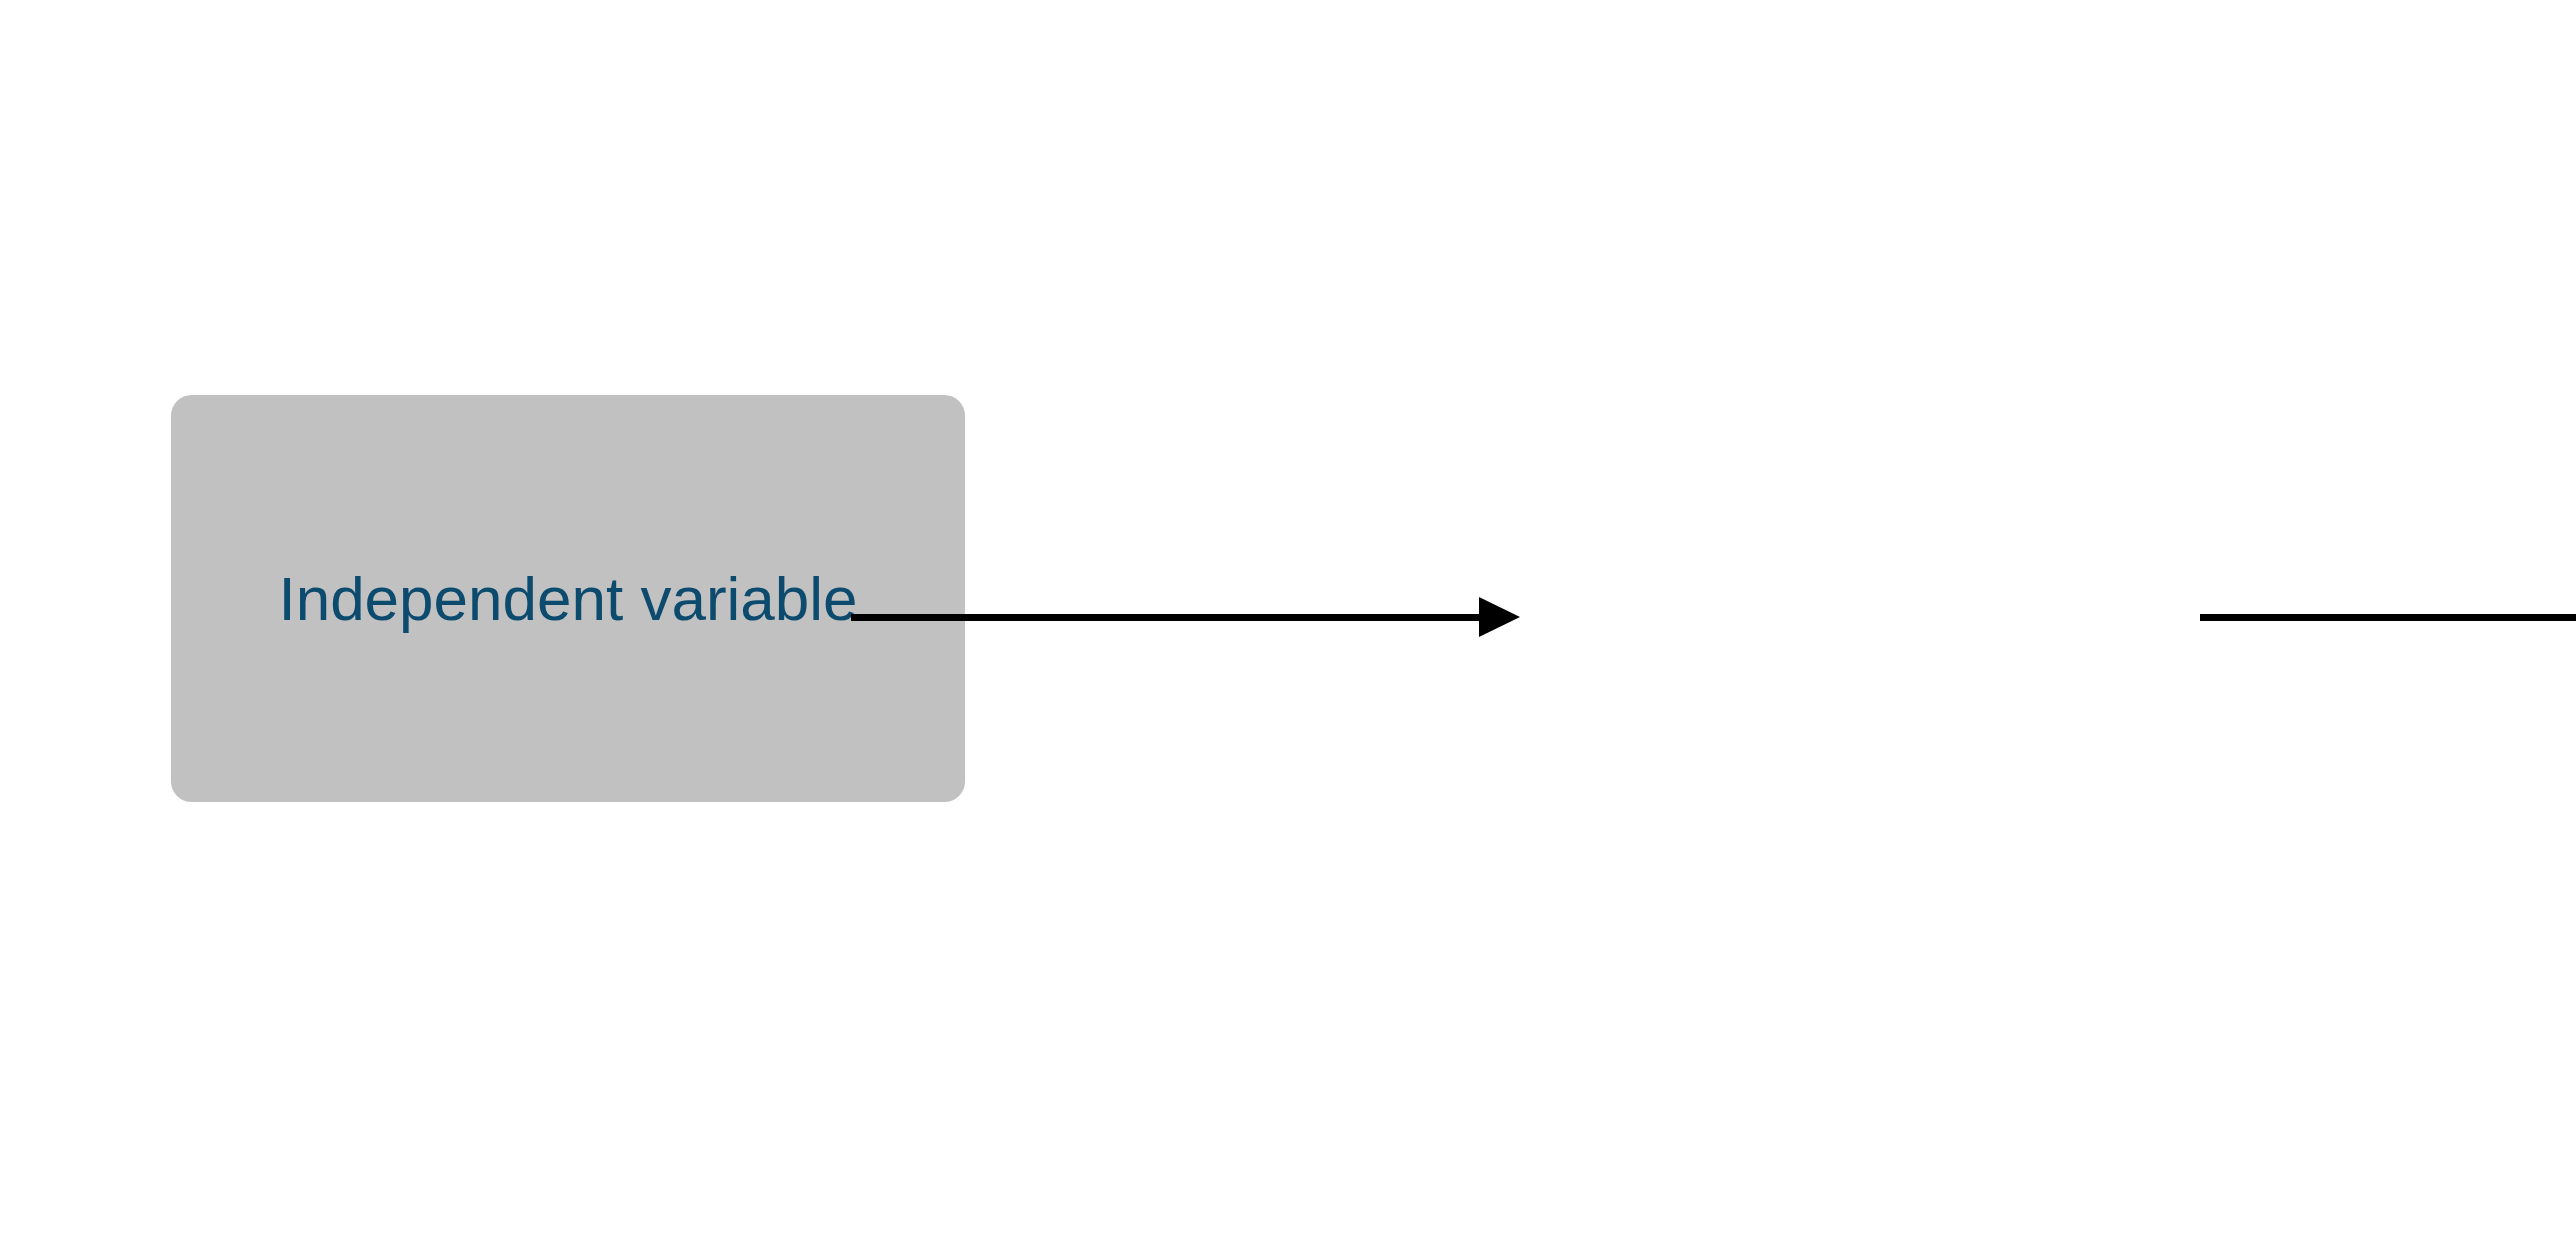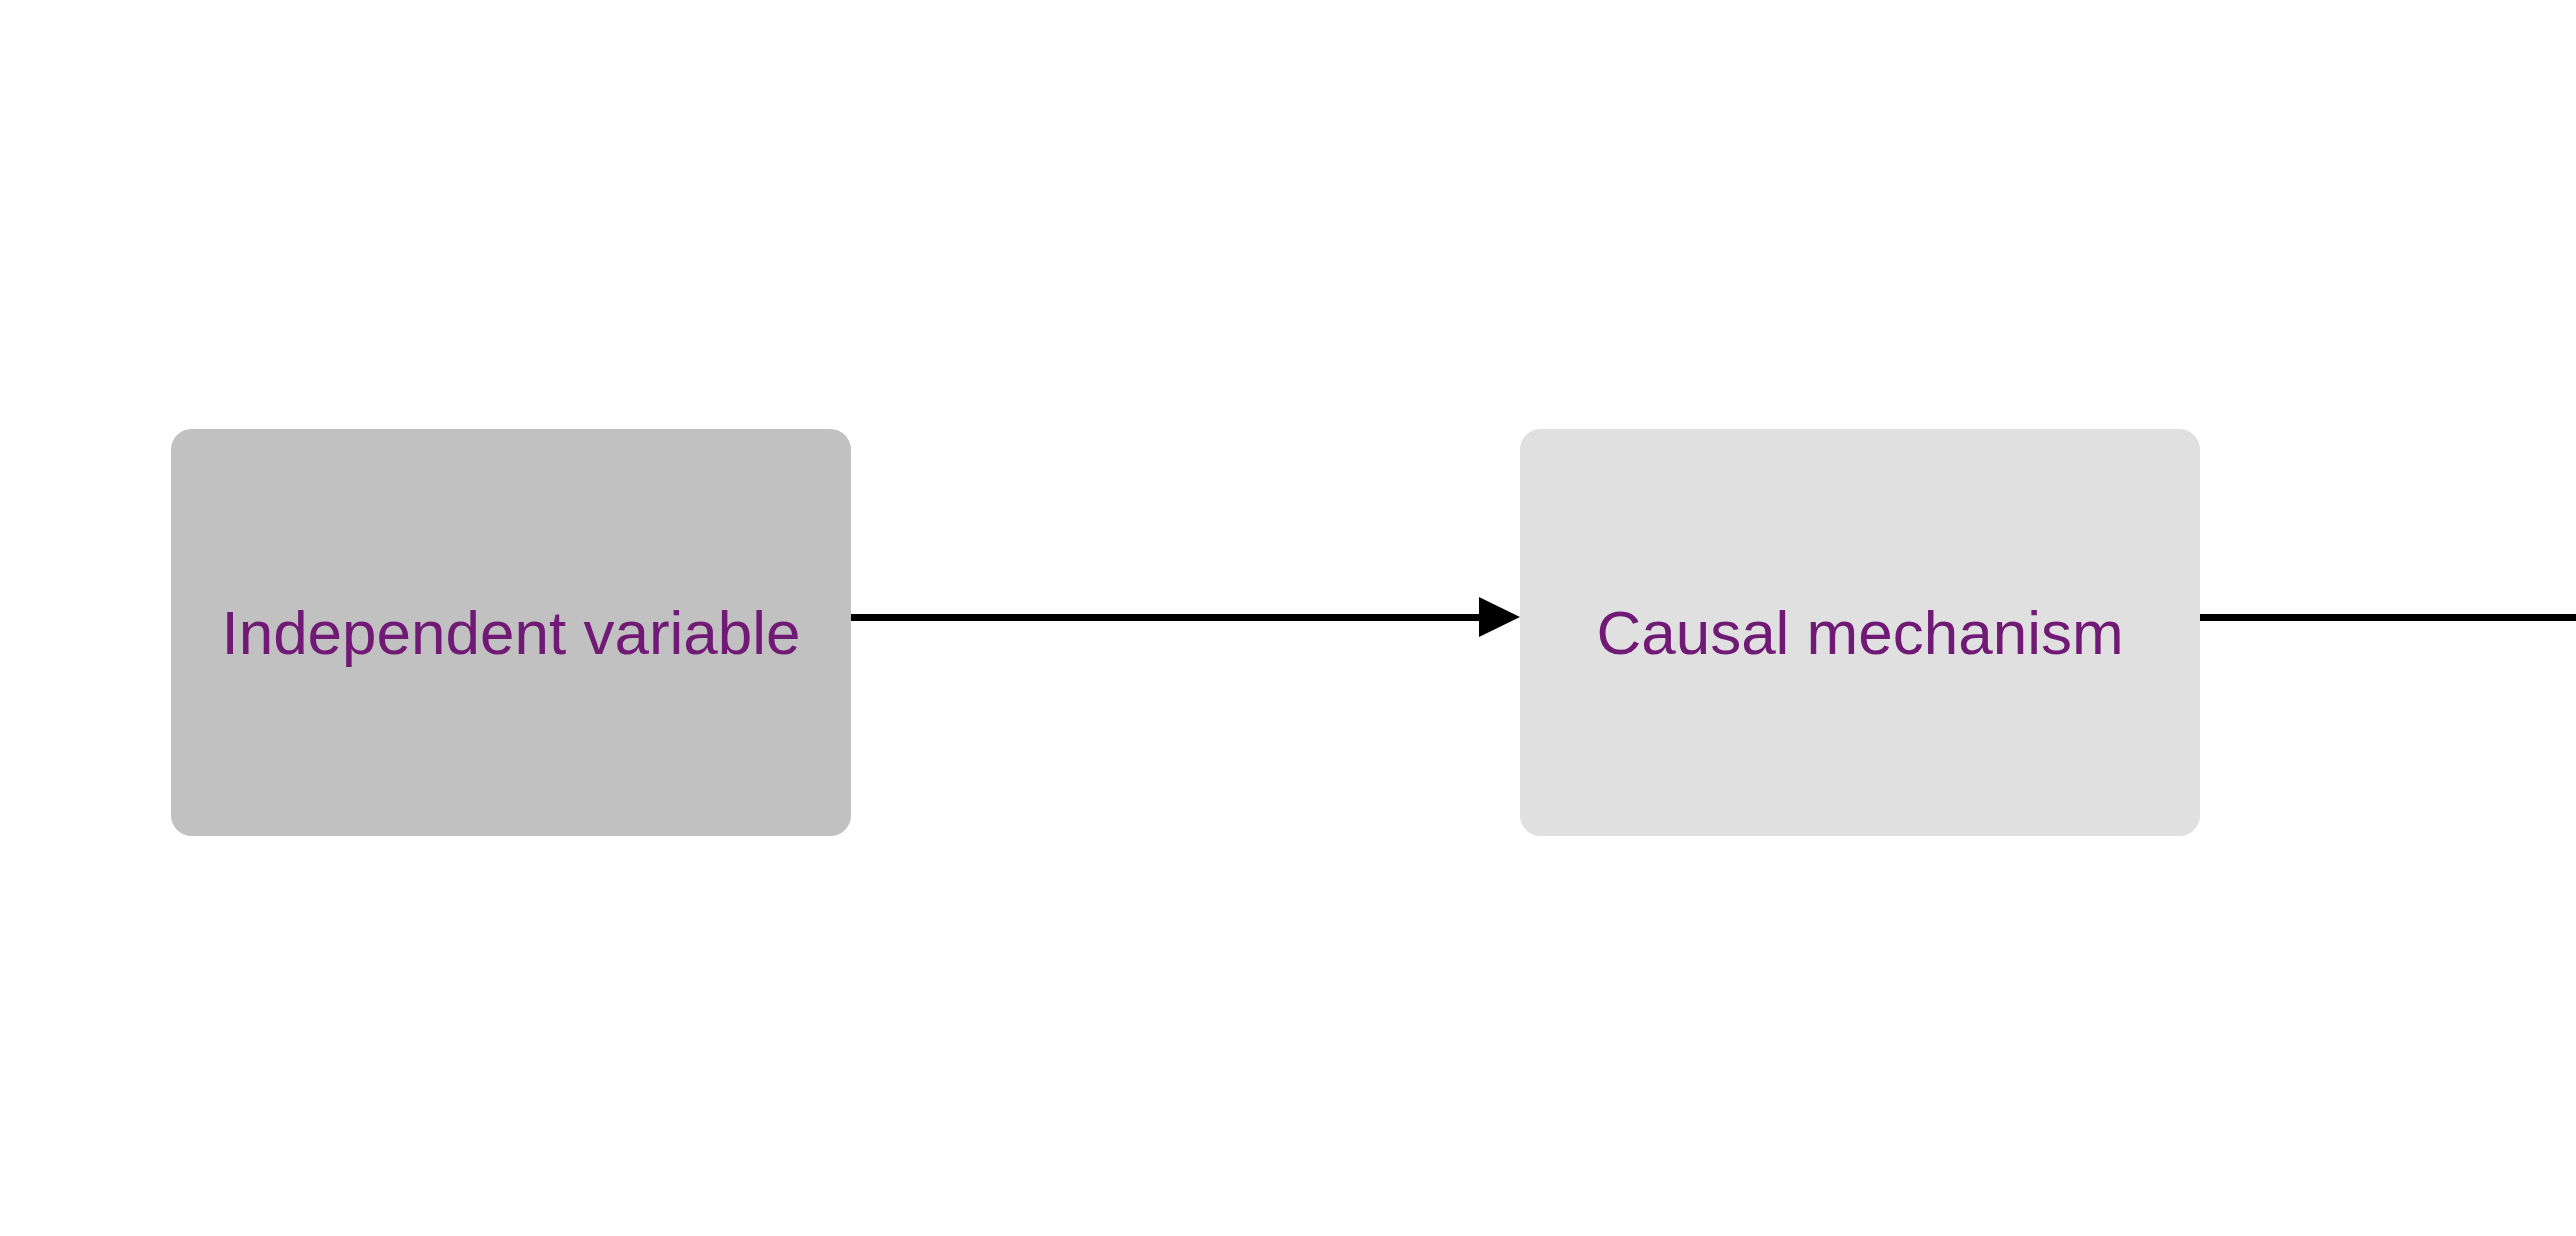"Independent variable" .node { color: #701a75 -> #0c4a6e; top: 429px -> 395px; width: 680px -> 794px }
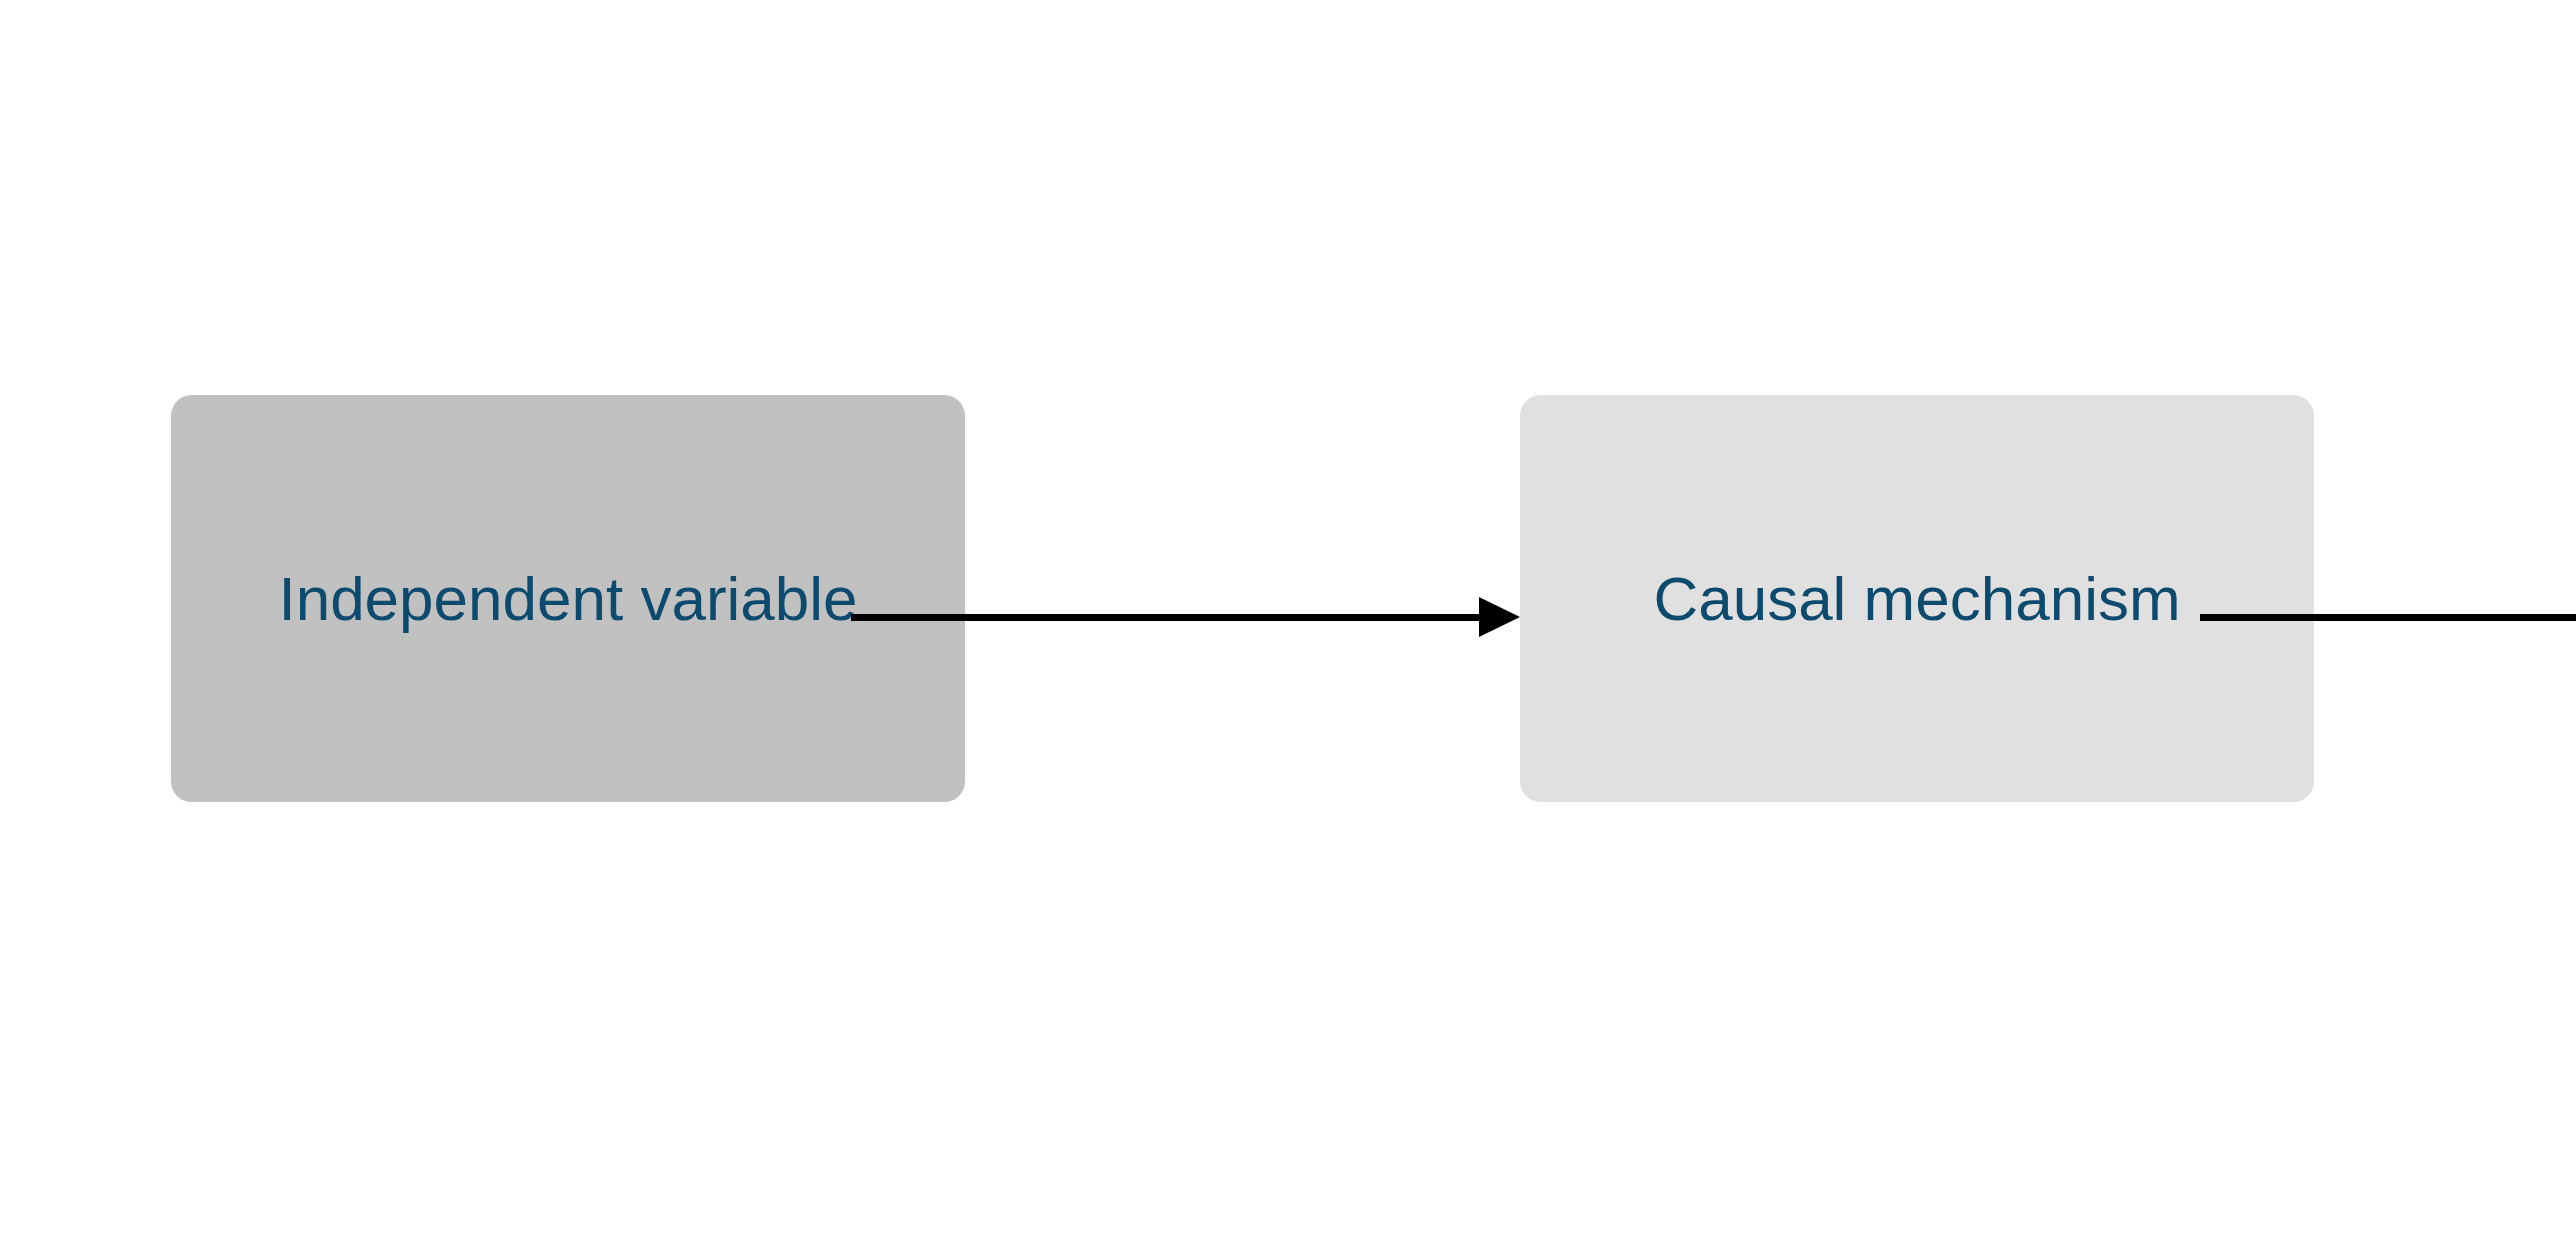"Causal mechanism" div.node { html: <div> <span>Causal mechanism</span> </div> -> none }
